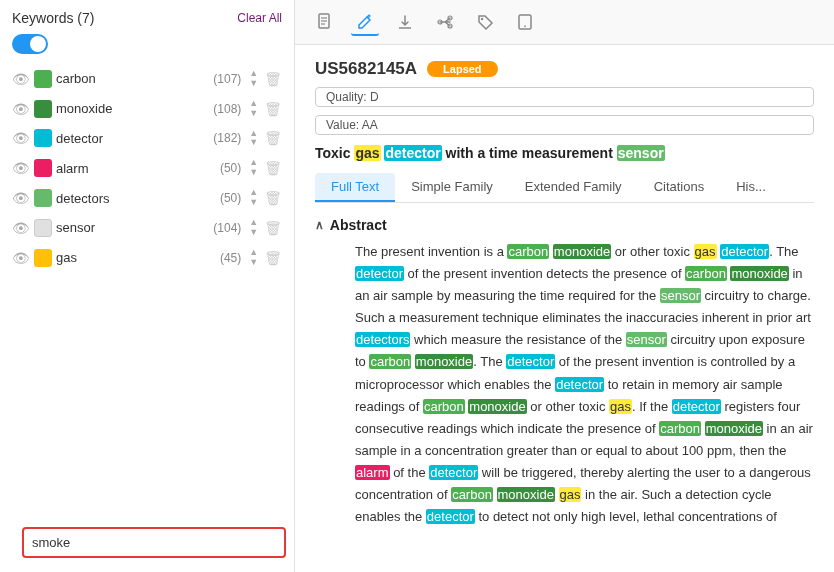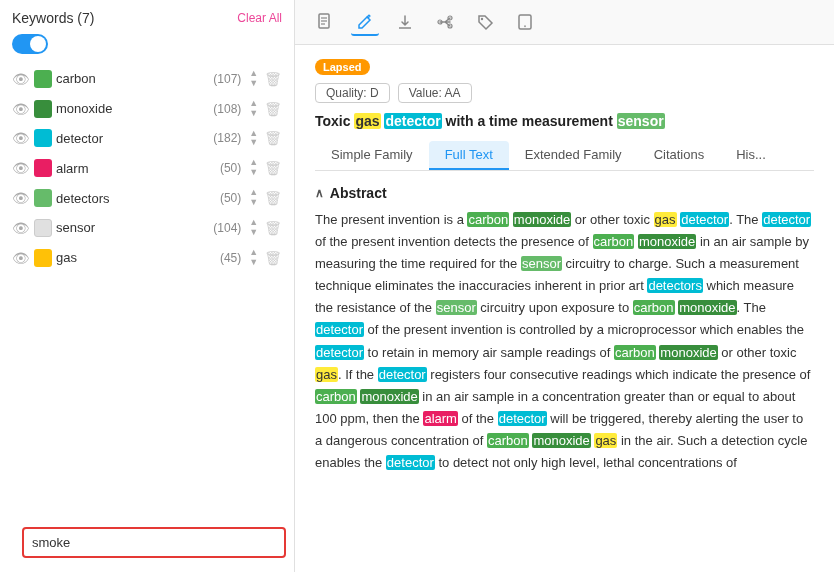"Clear All" .clear-all-btn { color: #ec4899 -> #701a75 }
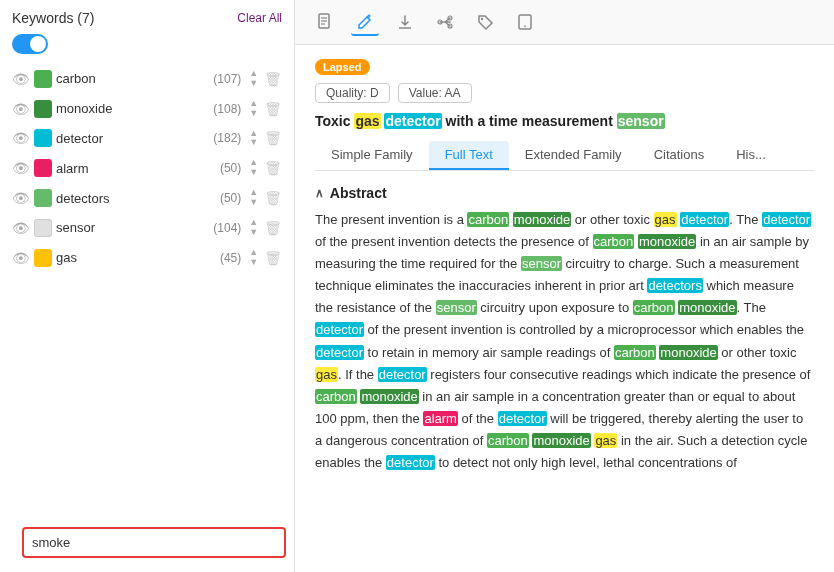"US5682145A" span.patent-id { html: none -> <span>US5682145A</span> }
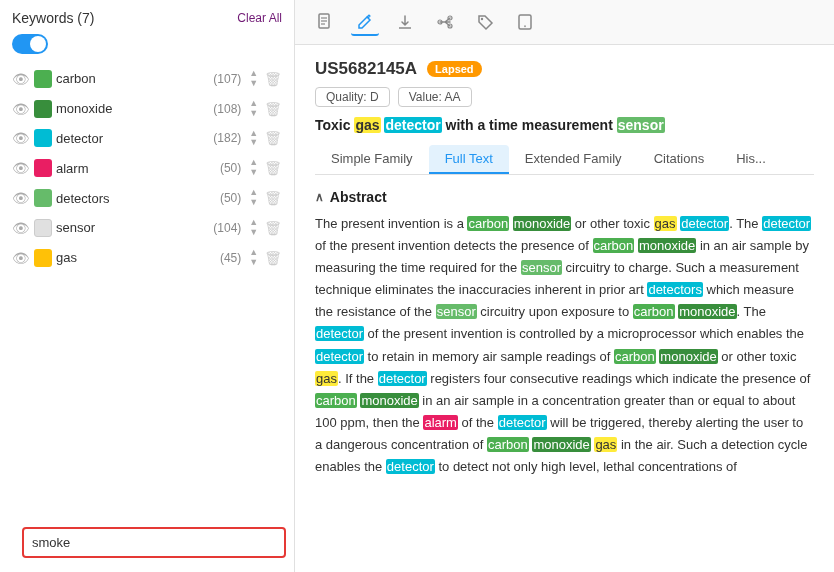"Lapsed" .lapsed-badge { padding: 2px 8px -> 2px 16px }
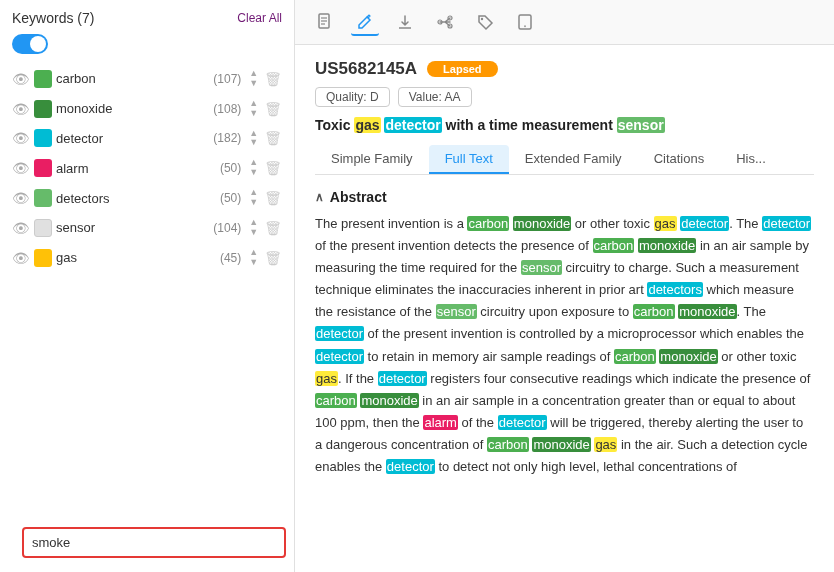"Quality: D" .quality-row { flex-direction: none -> column }
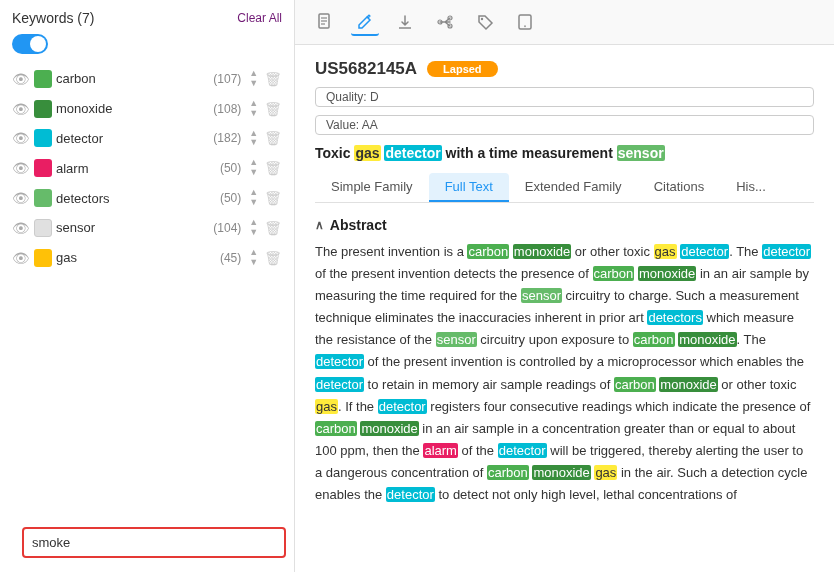"Simple Family" div.tab { order: before "Full Text" -> after "Full Text" }
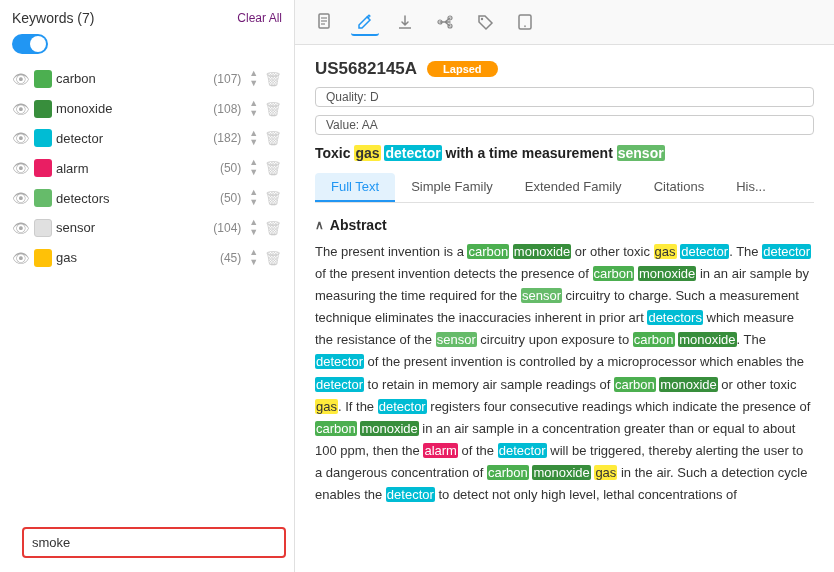"The present invention is a" .abstract-text { margin-left: none -> 40px }
